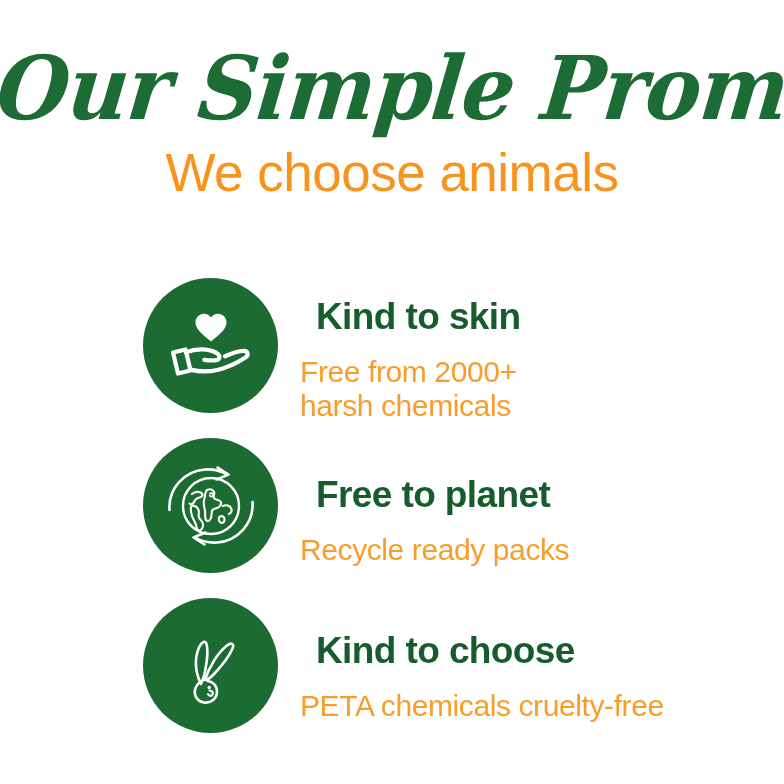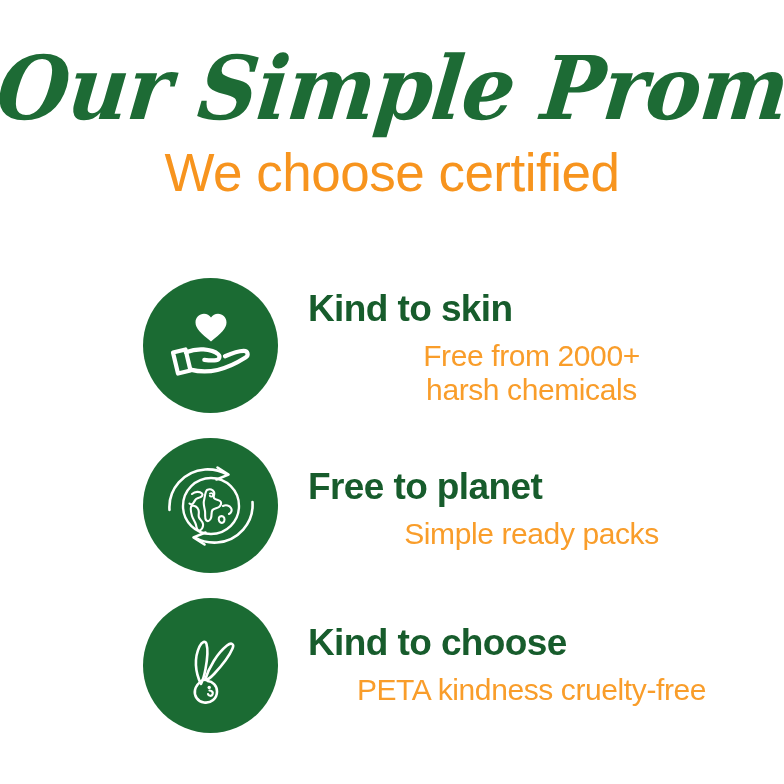"We choose certified" h2.headline-sub { text: certified -> animals }
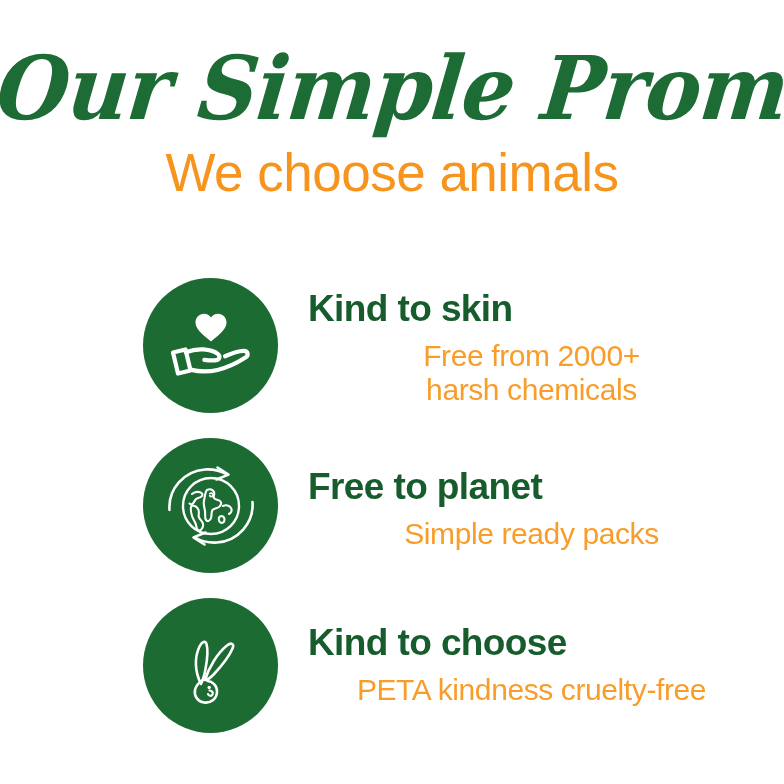"Kind to skin" .benefit-title { margin: 8px -> 16px }
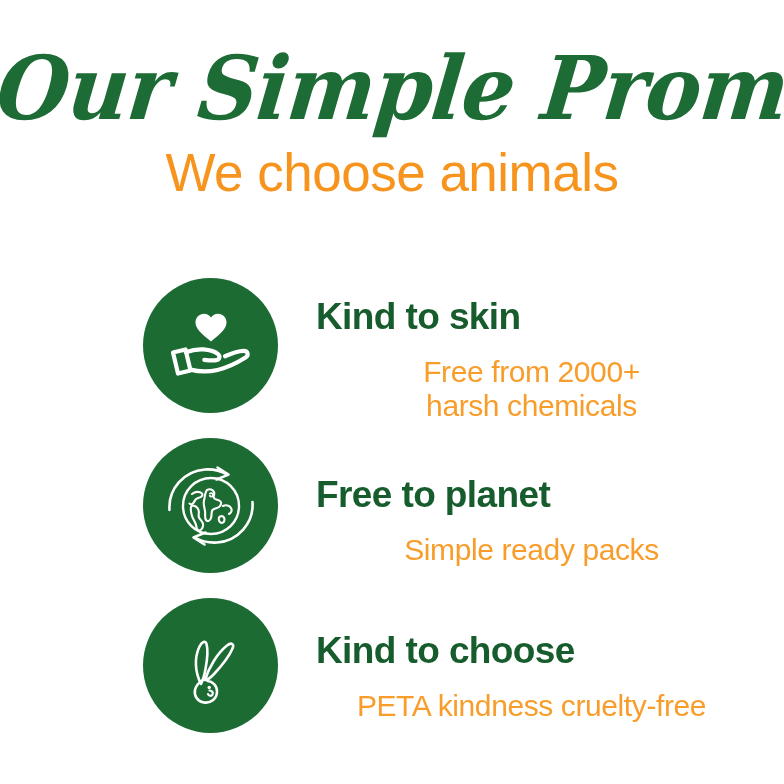"Free from 2000+" .benefit-desc .line { text-align: center -> none }
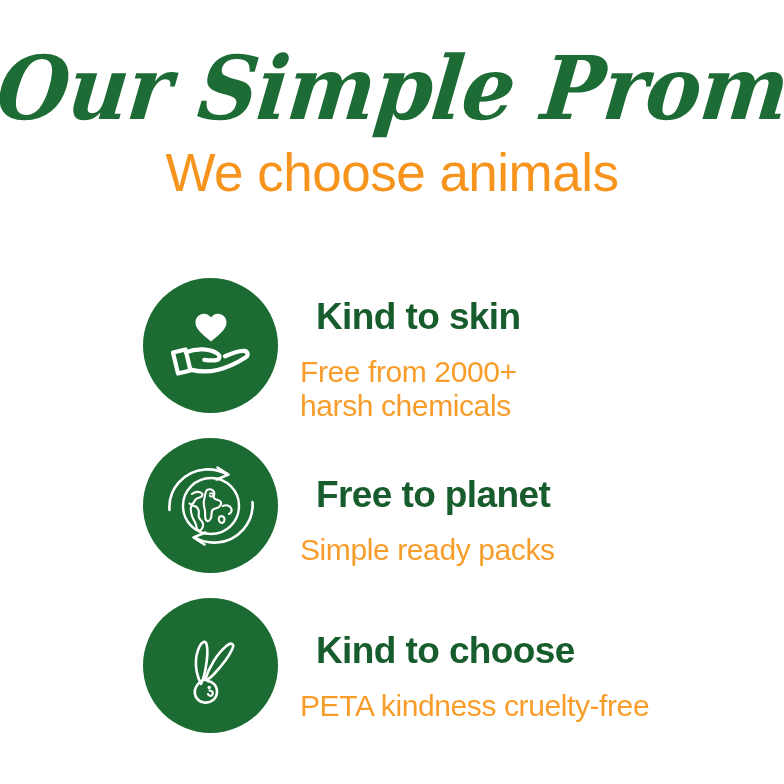"Simple ready packs" span.line { text: Simple -> Recycle }
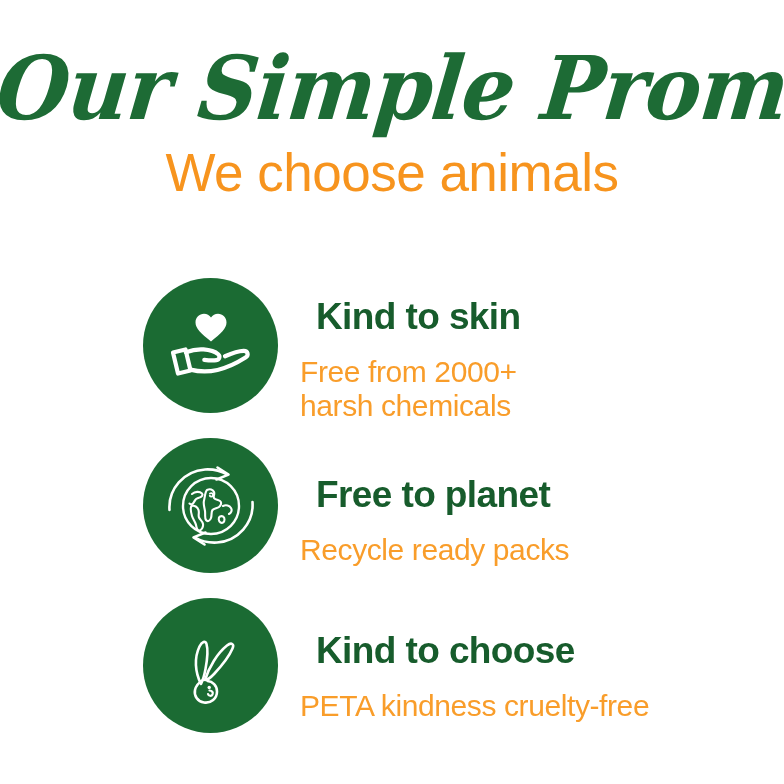"PETA kindness cruelty-free" span.line { text: kindness -> chemicals }
